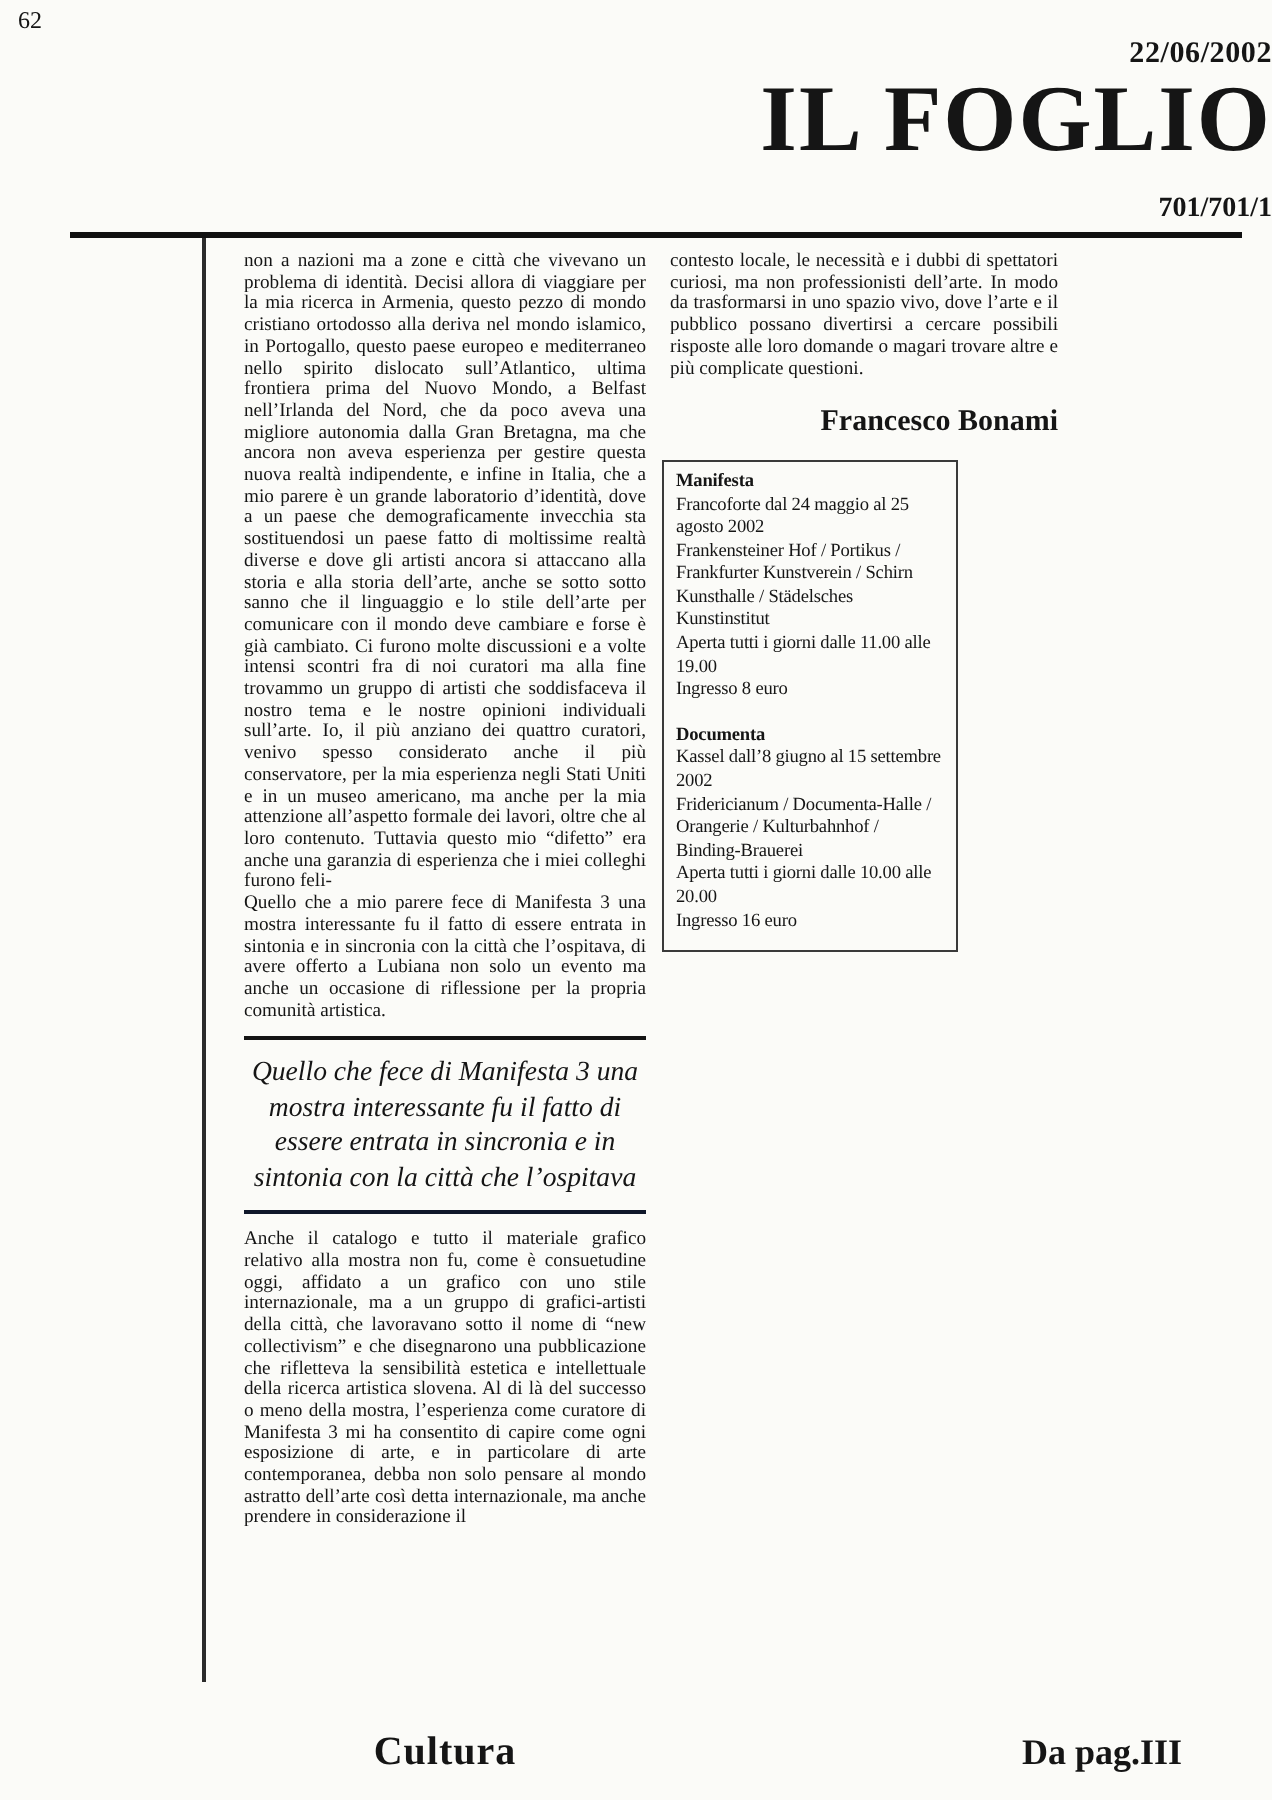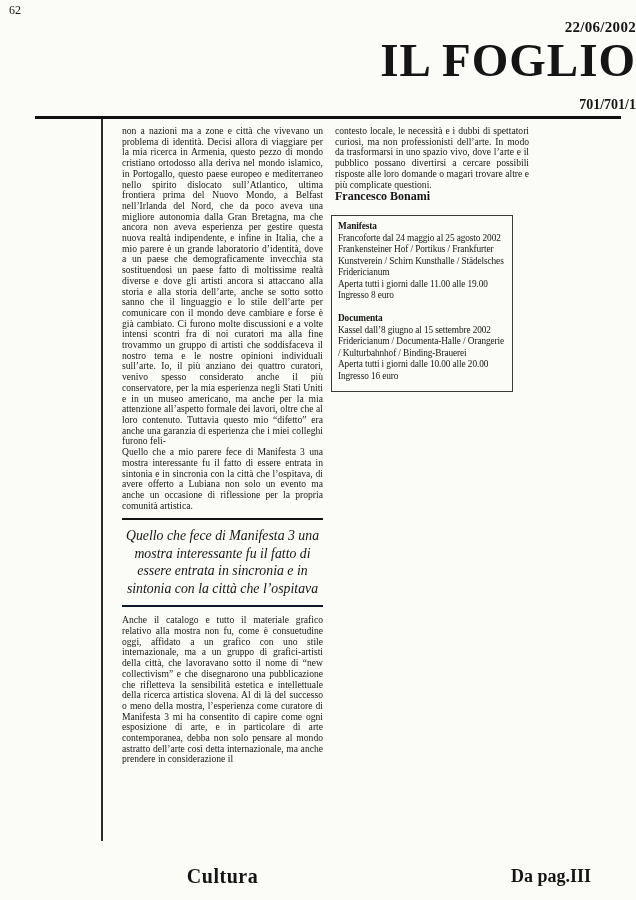"Francesco Bonami" .byline { font-size: 12px -> 15px; margin-top: 1px -> 16px; text-align: left -> right }
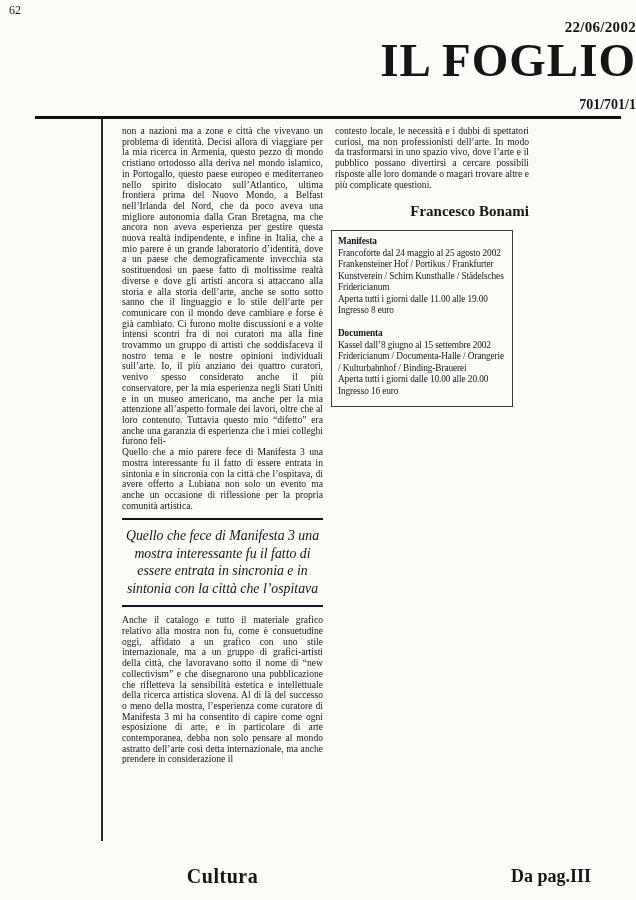"Manifesta" .infobox { width: 182px -> 148px }
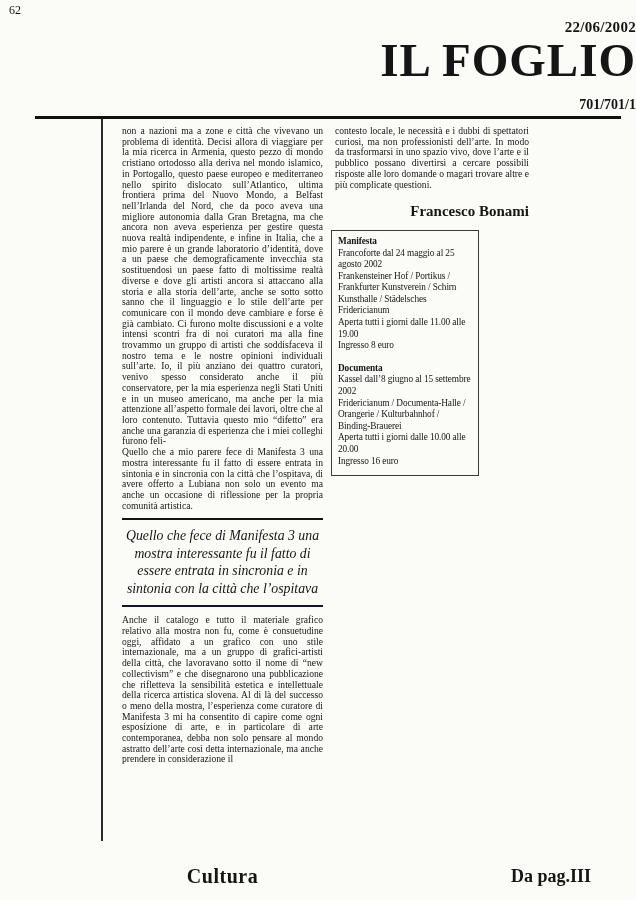"Frankensteiner Hof / Portikus /" div { text: Fridericianum -> Kunstinstitut }
